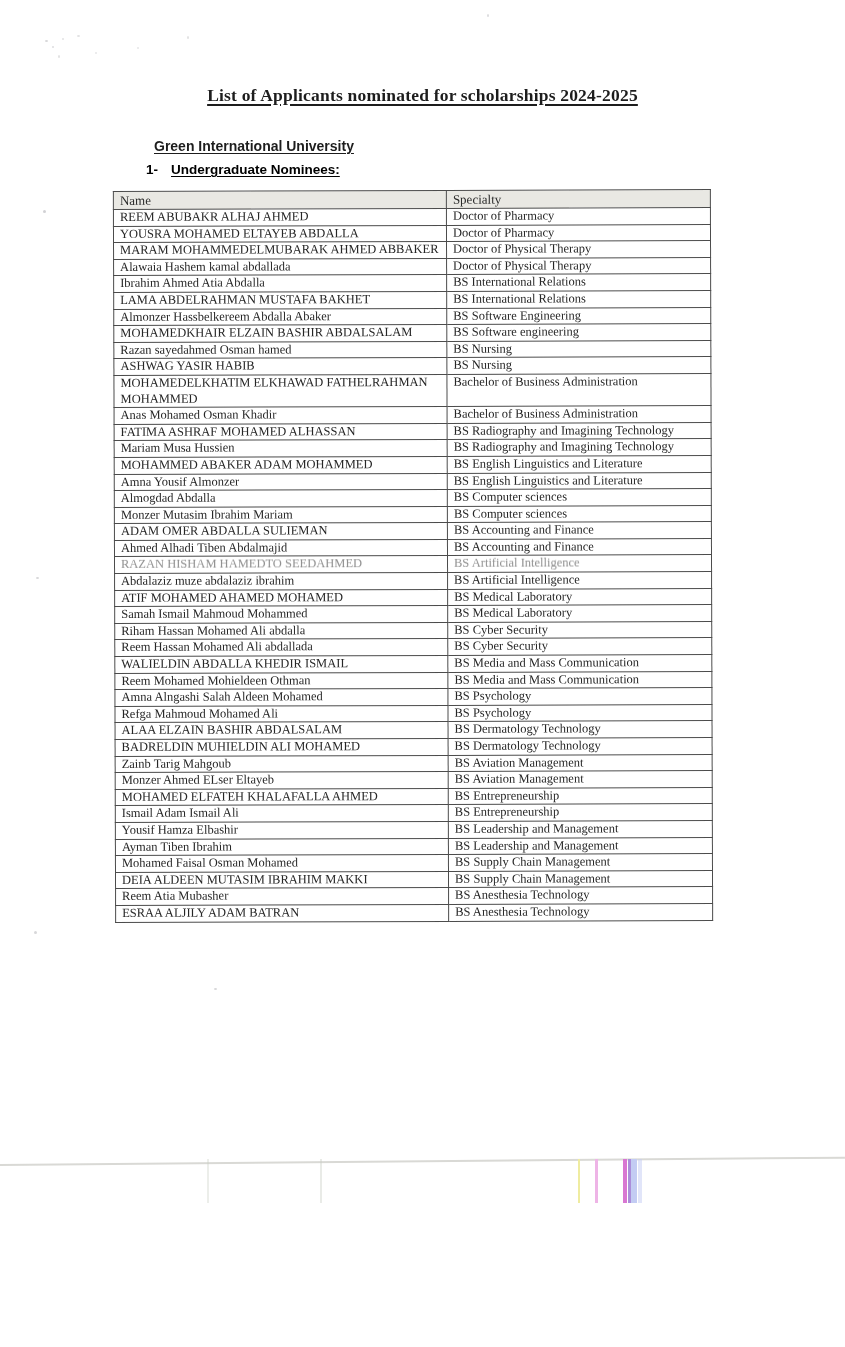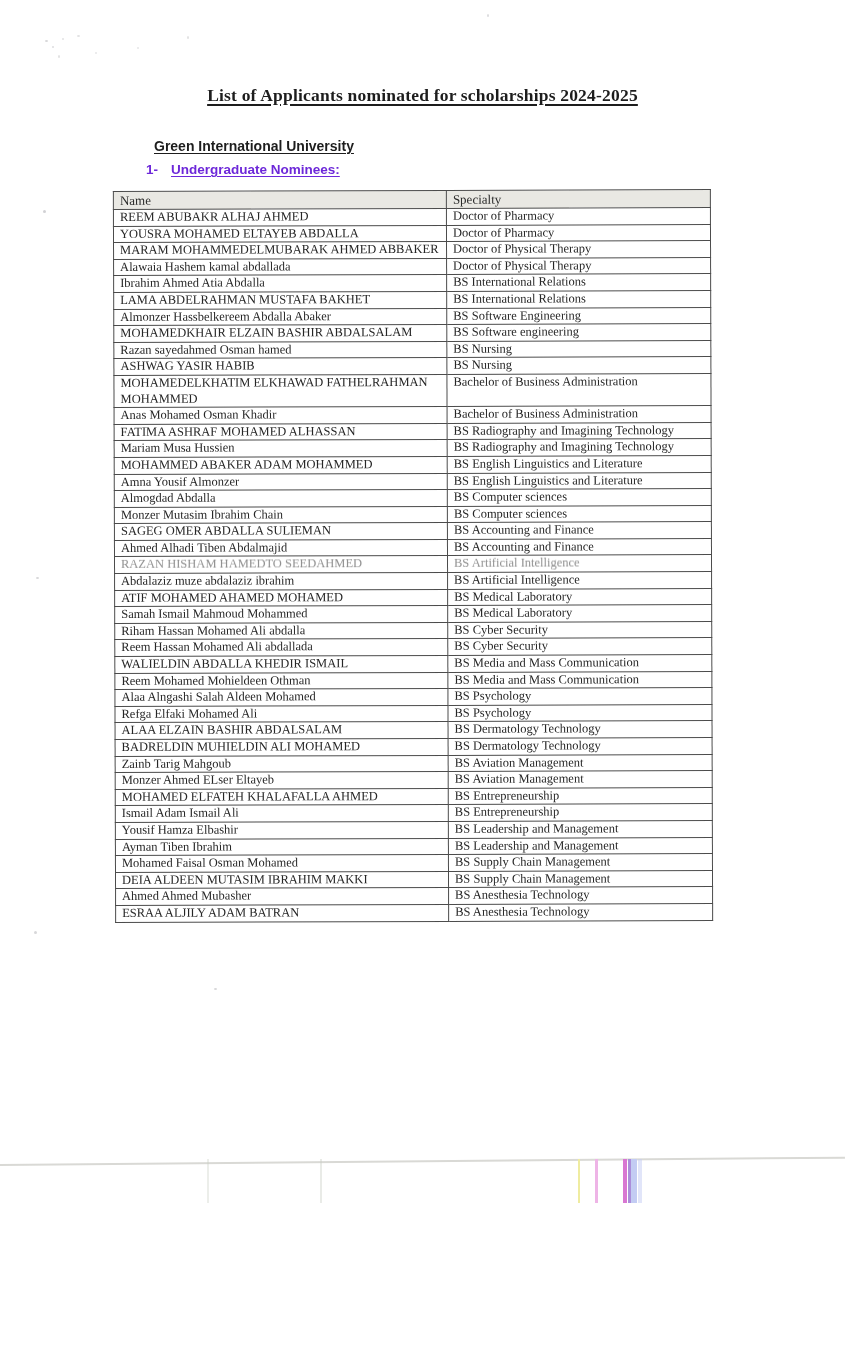"1- Undergraduate Nominees:" .sub-heading { color: #6d28d9 -> #000000 }
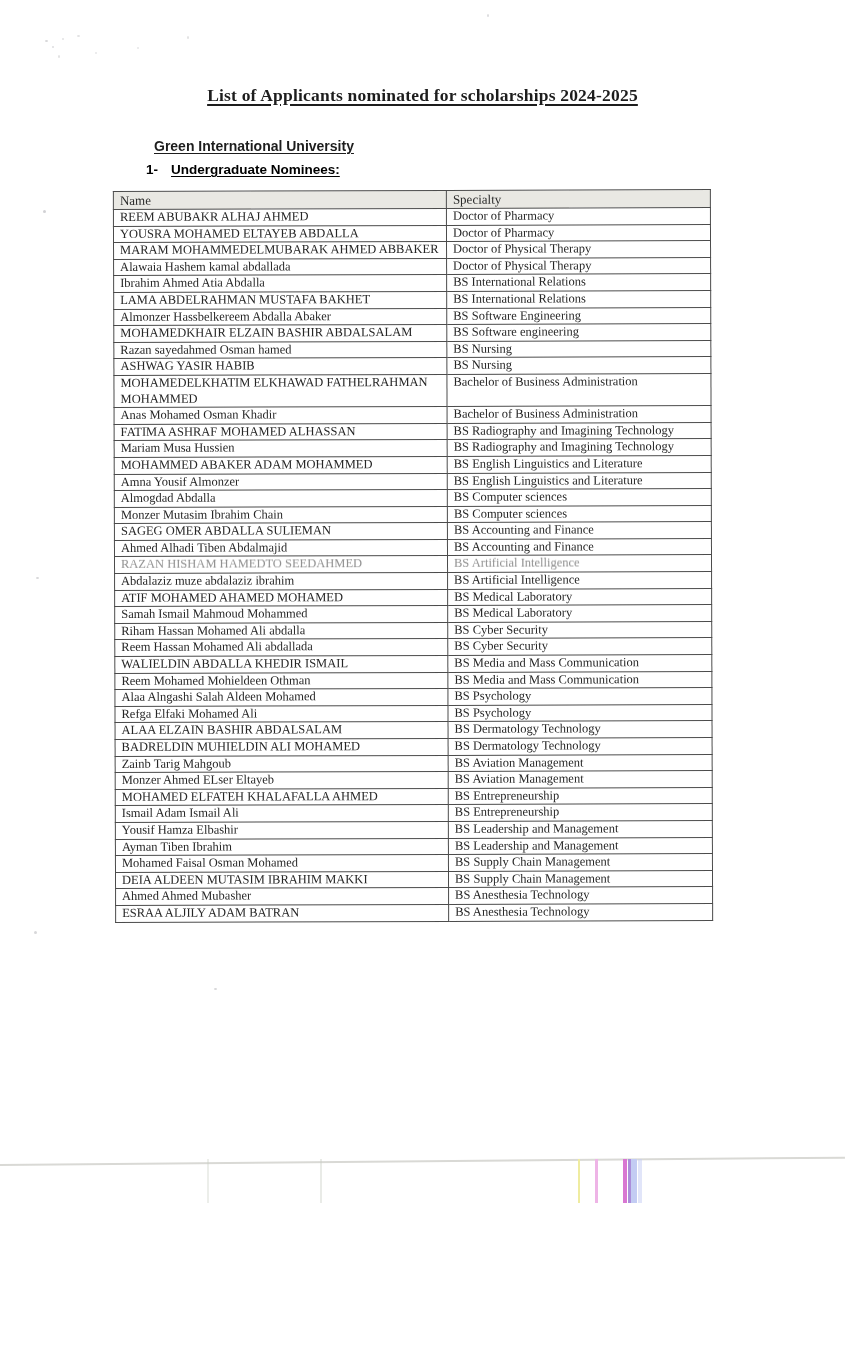"Monzer Mutasim Ibrahim Chain" td { text: Chain -> Mariam }
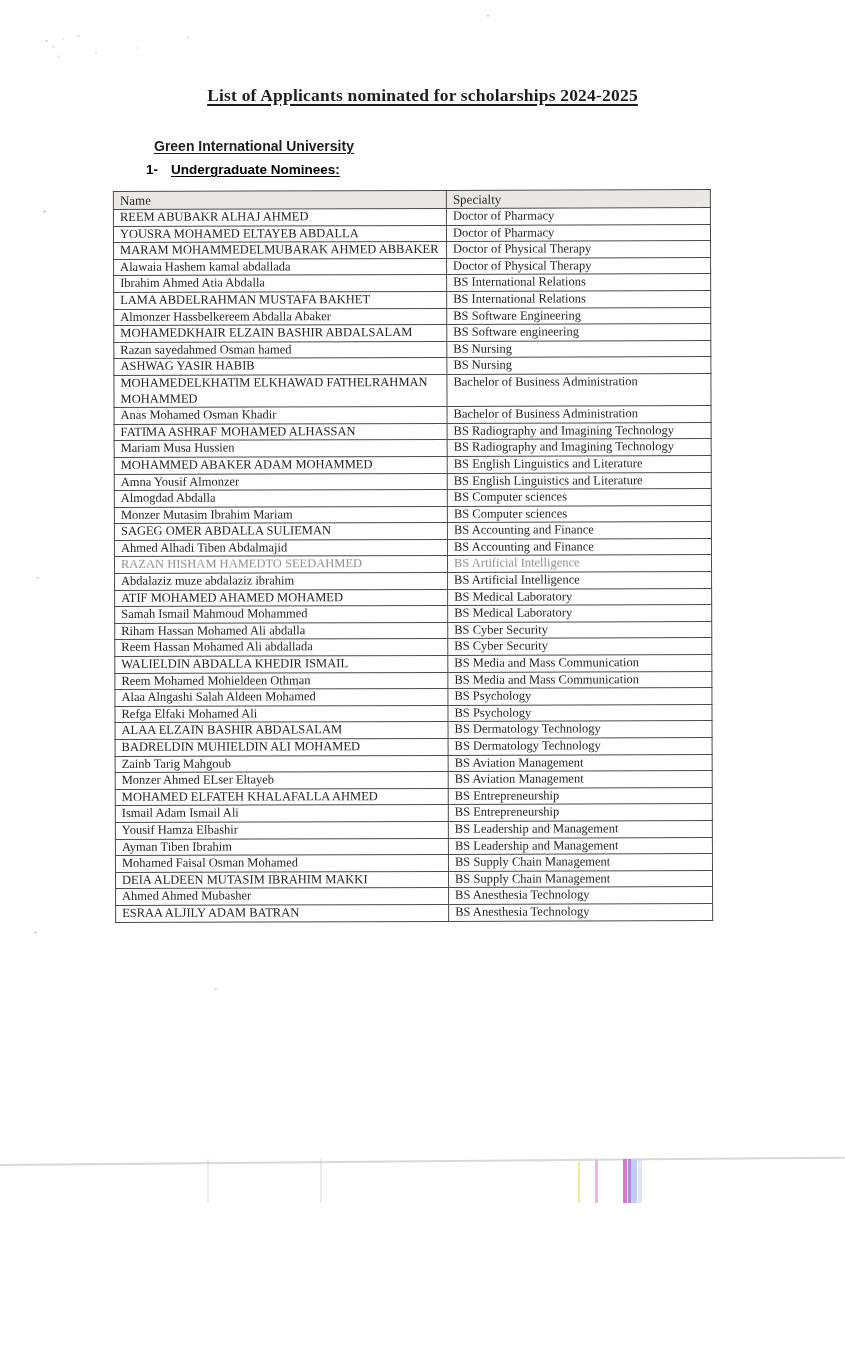"SAGEG OMER ABDALLA SULIEMAN" td { text: SAGEG -> ADAM }
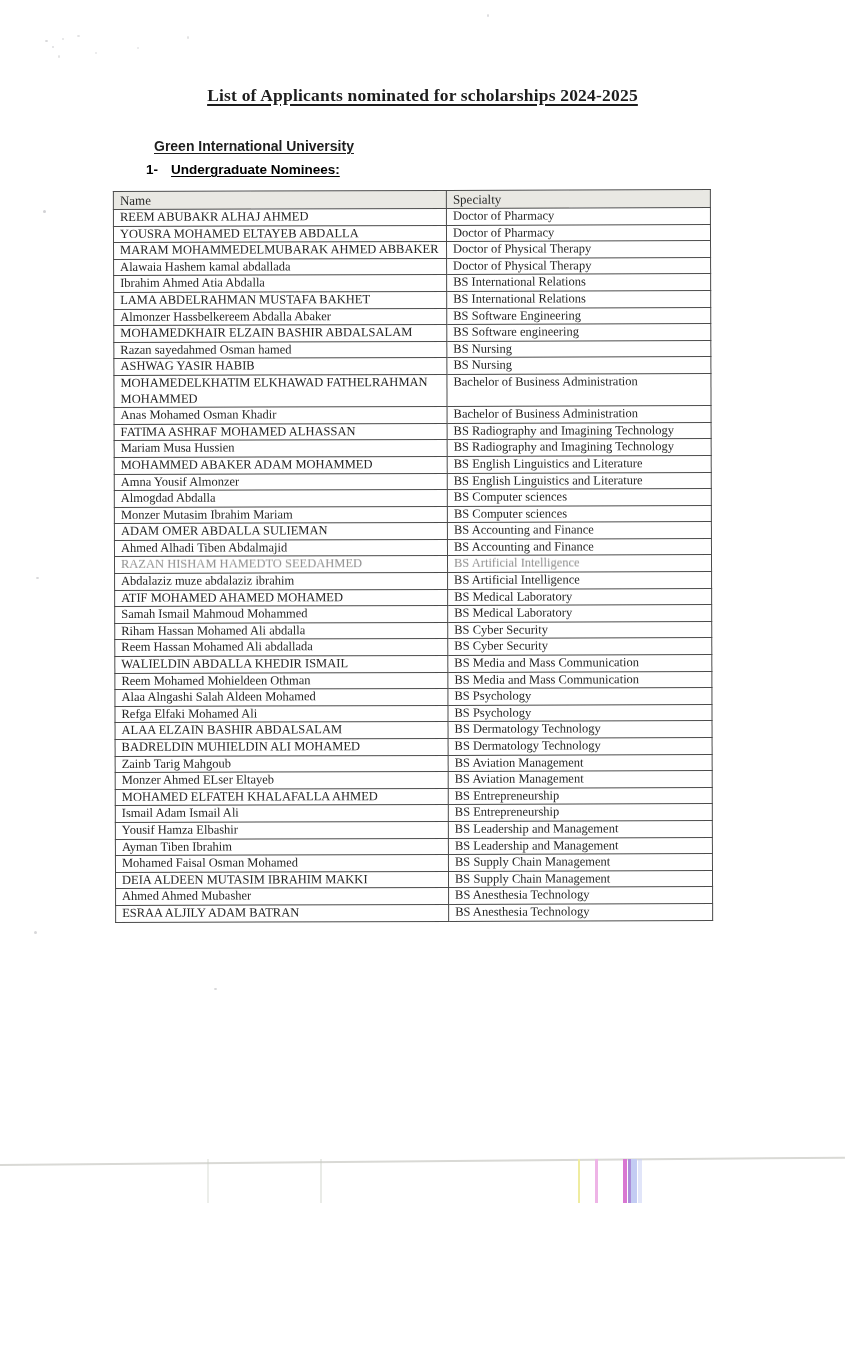"Alaa Alngashi Salah Aldeen Mohamed" td { text: Alaa -> Amna }
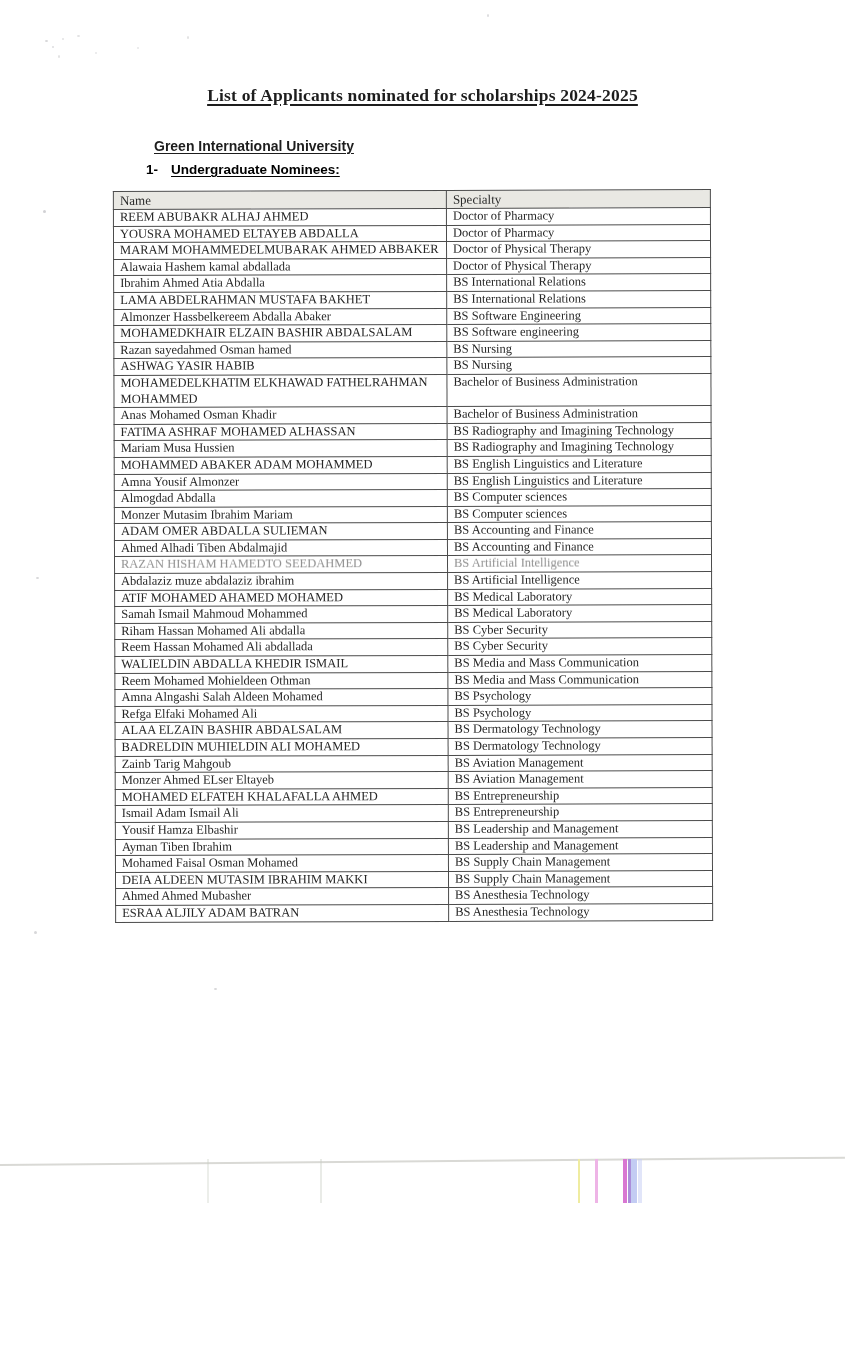"Refga Elfaki Mohamed Ali" td { text: Elfaki -> Mahmoud }
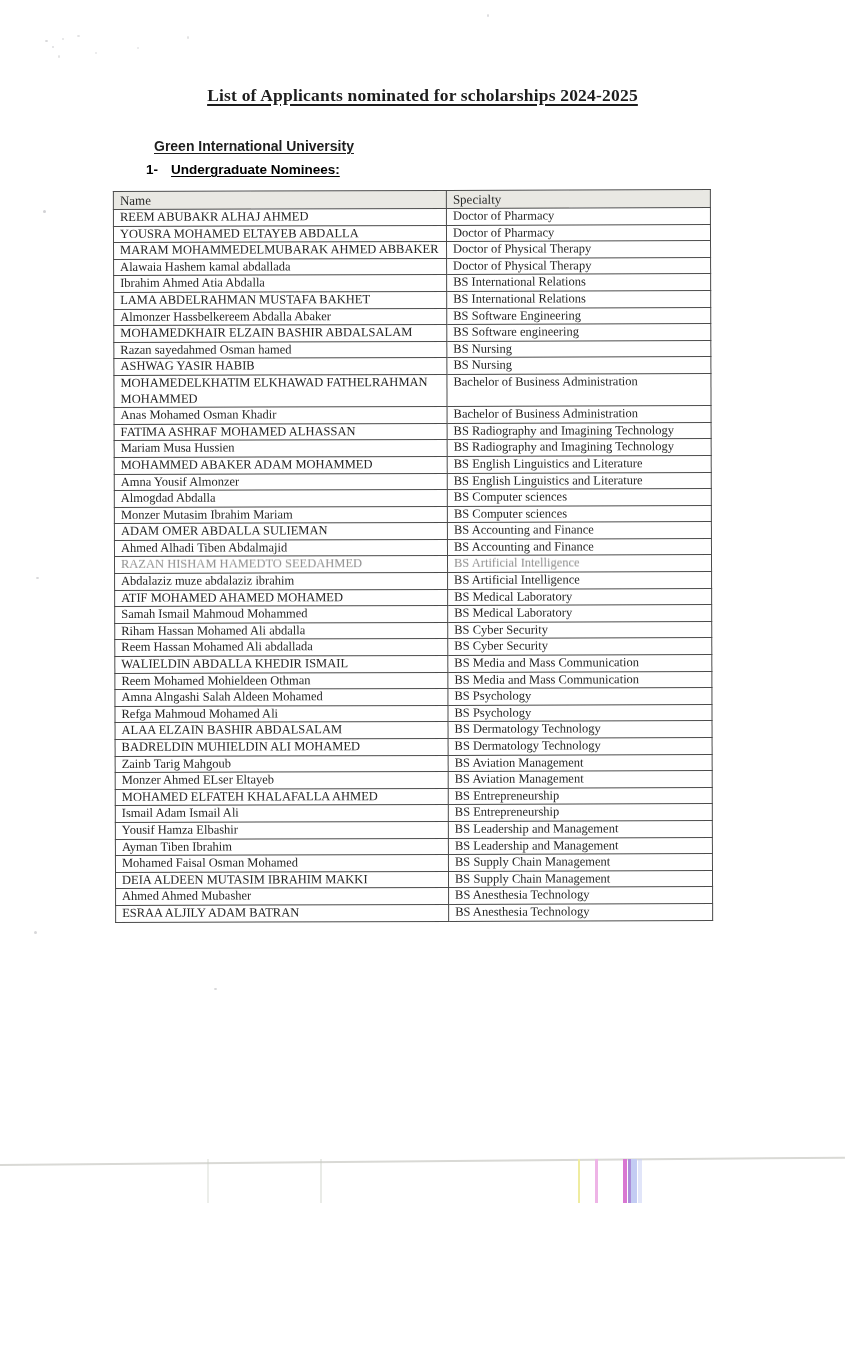"Ahmed Ahmed Mubasher" td { text: Ahmed Ahmed -> Reem Atia }
